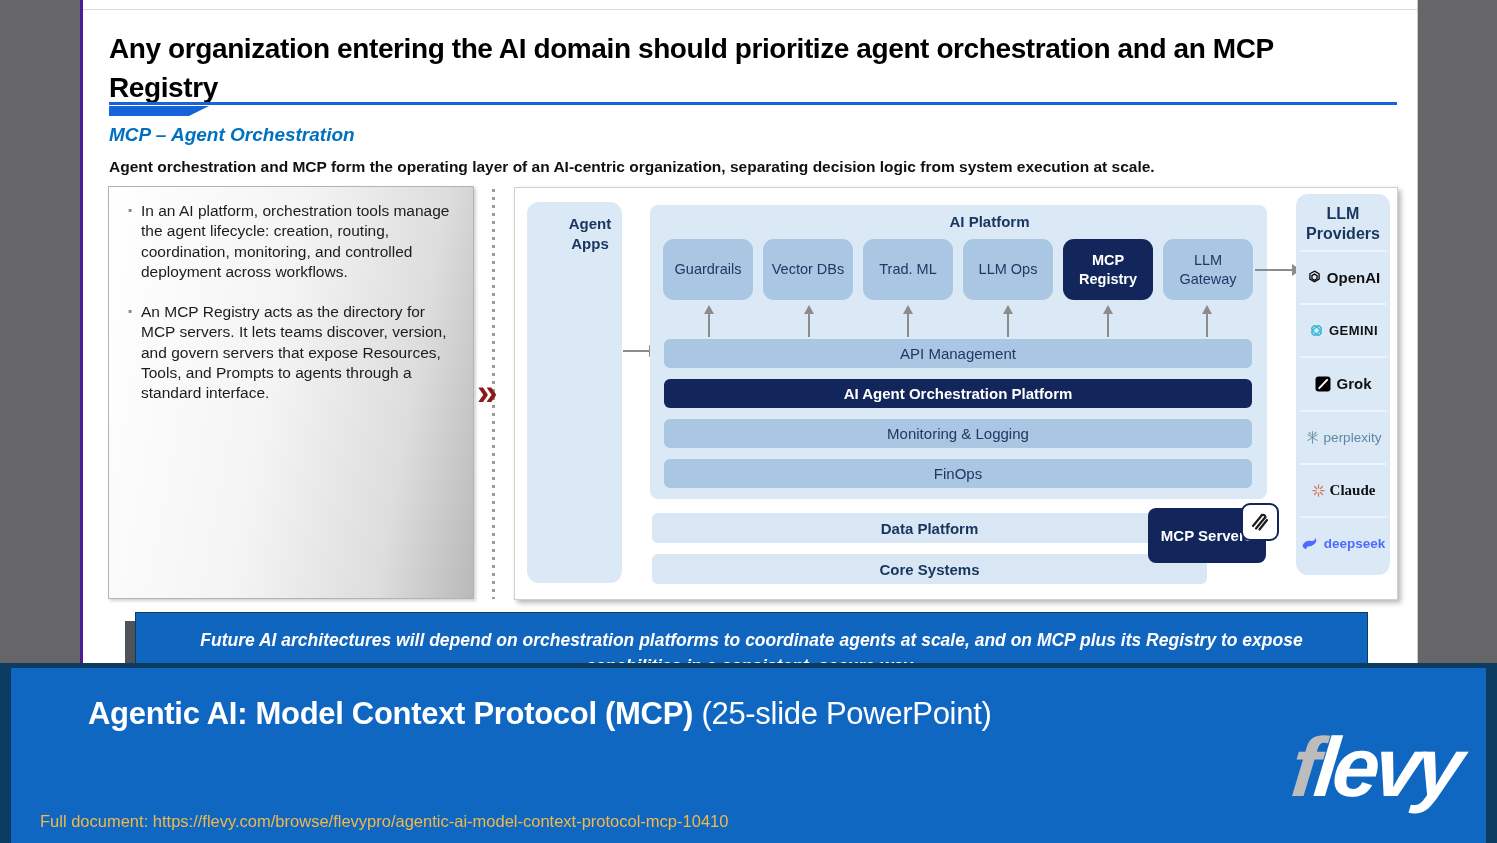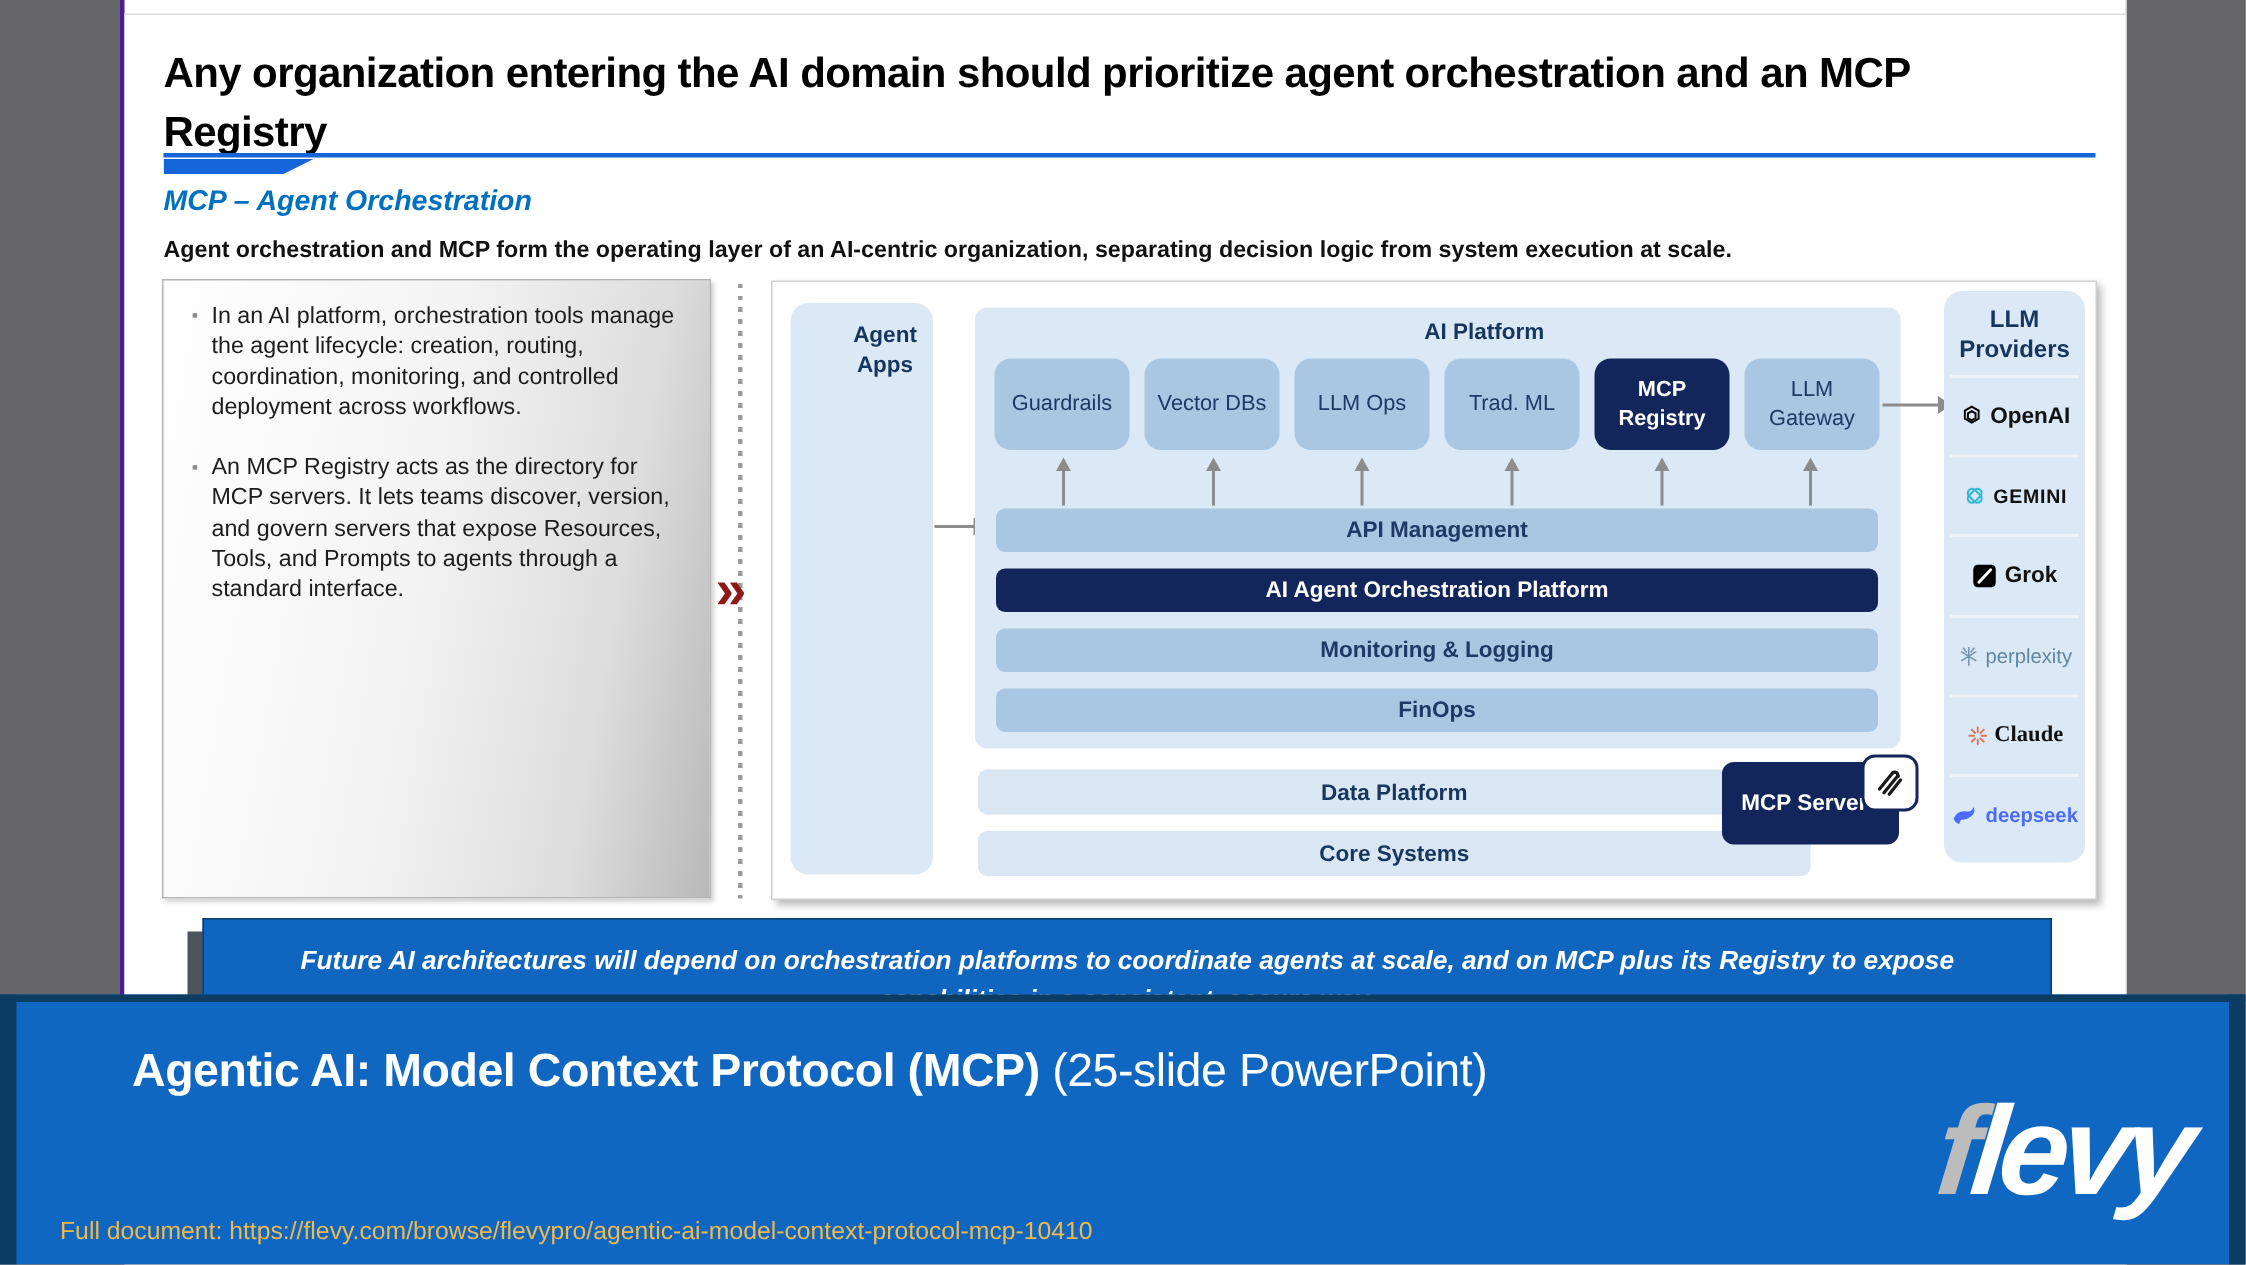"LLM Ops" div.tbox { order: before "Trad. ML" -> after "Trad. ML" }
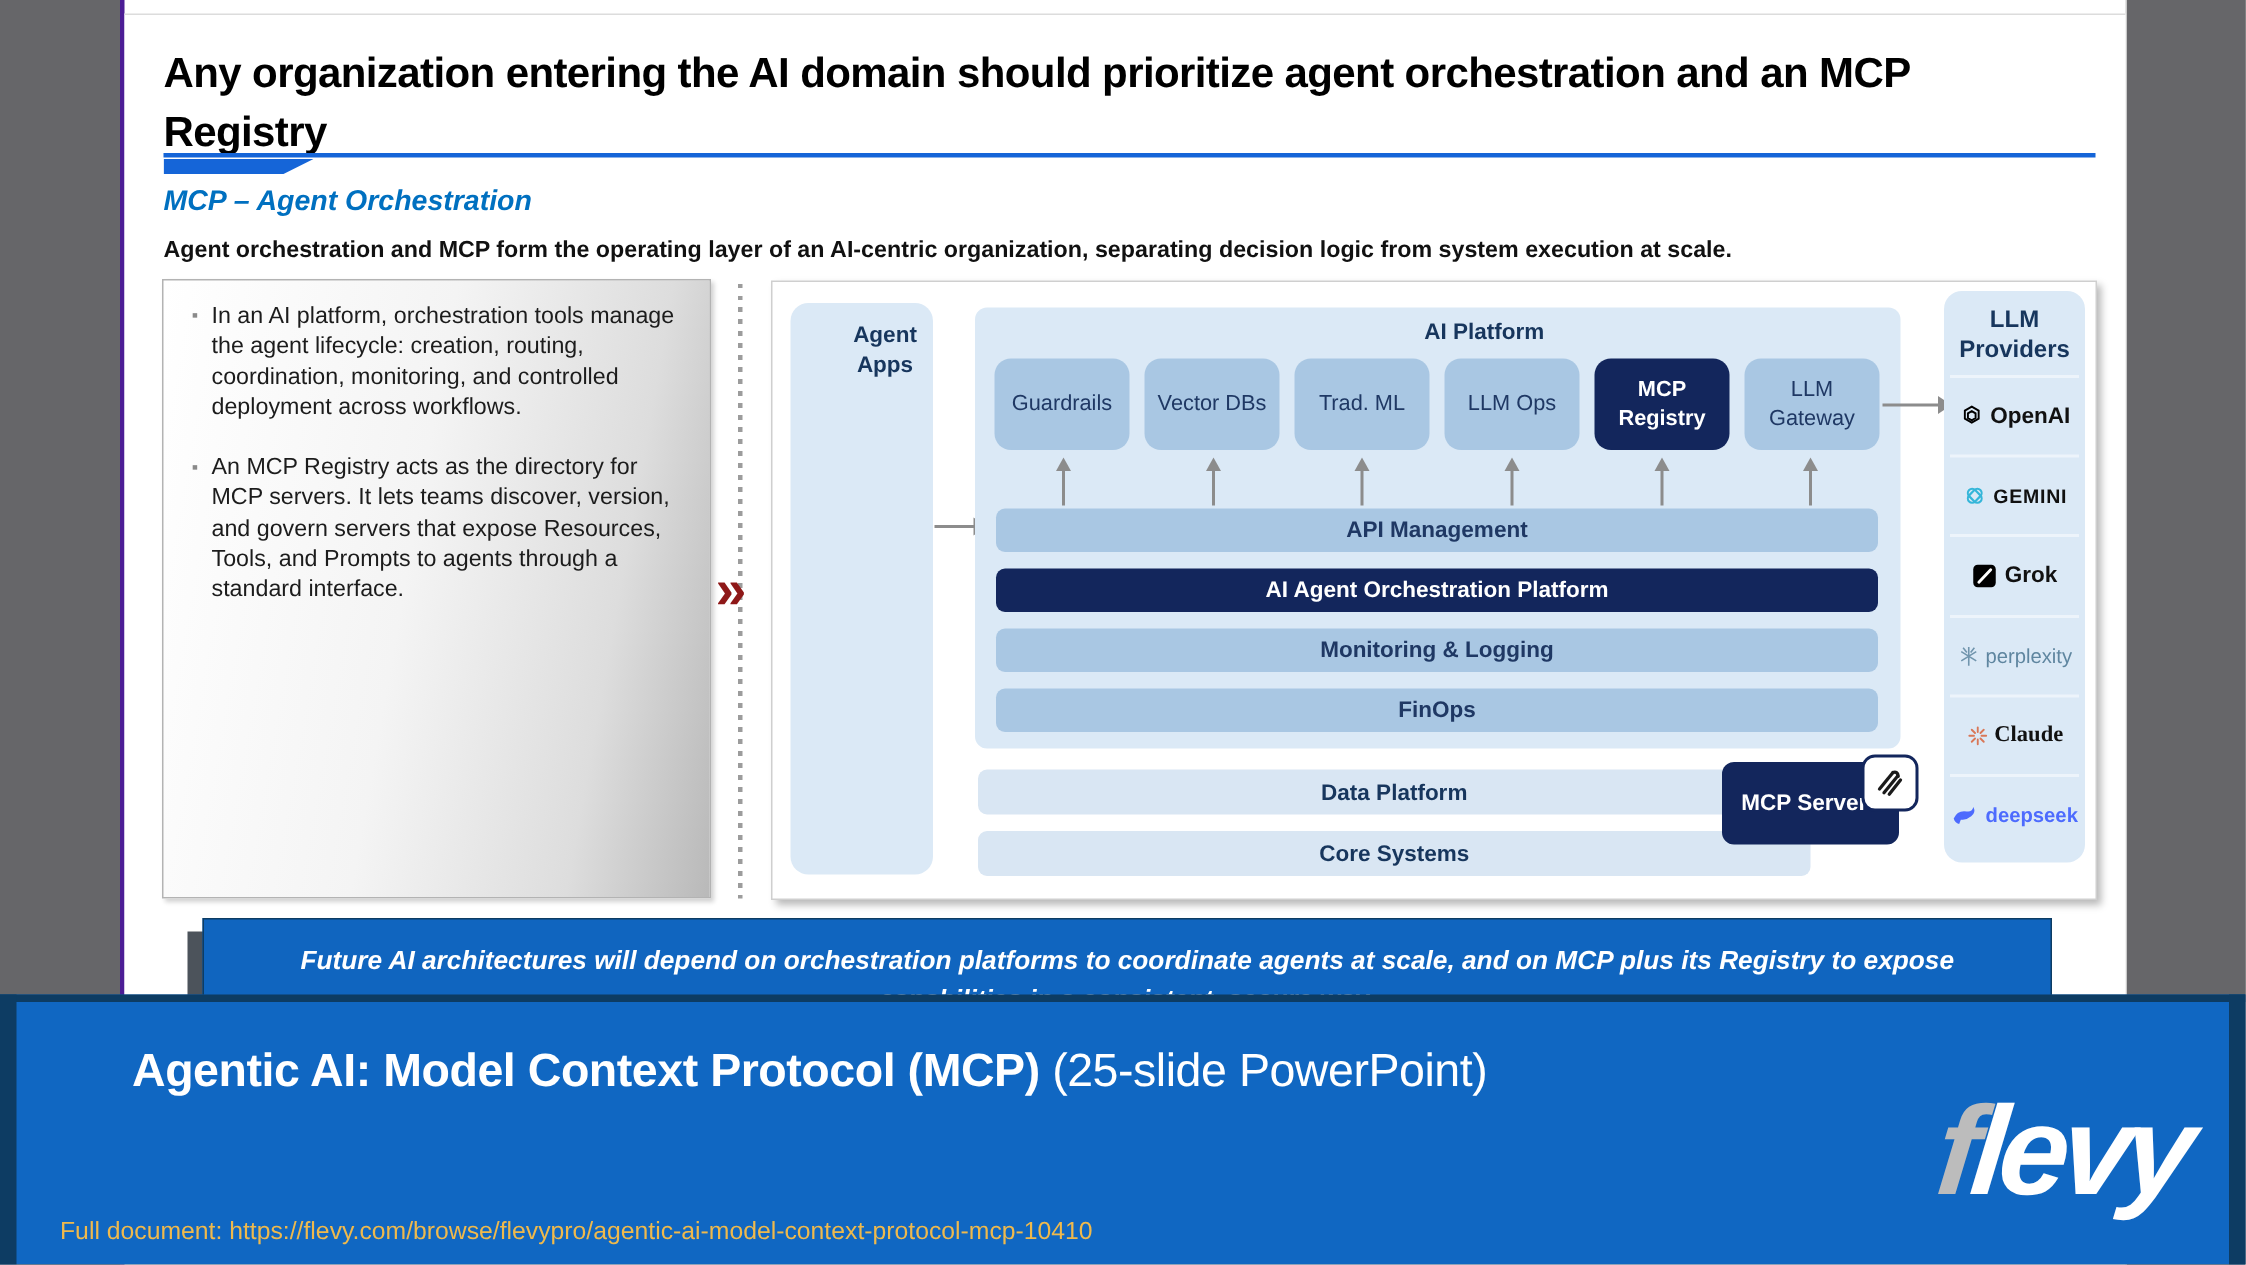"API Management" .band { font-weight: bold -> none }
